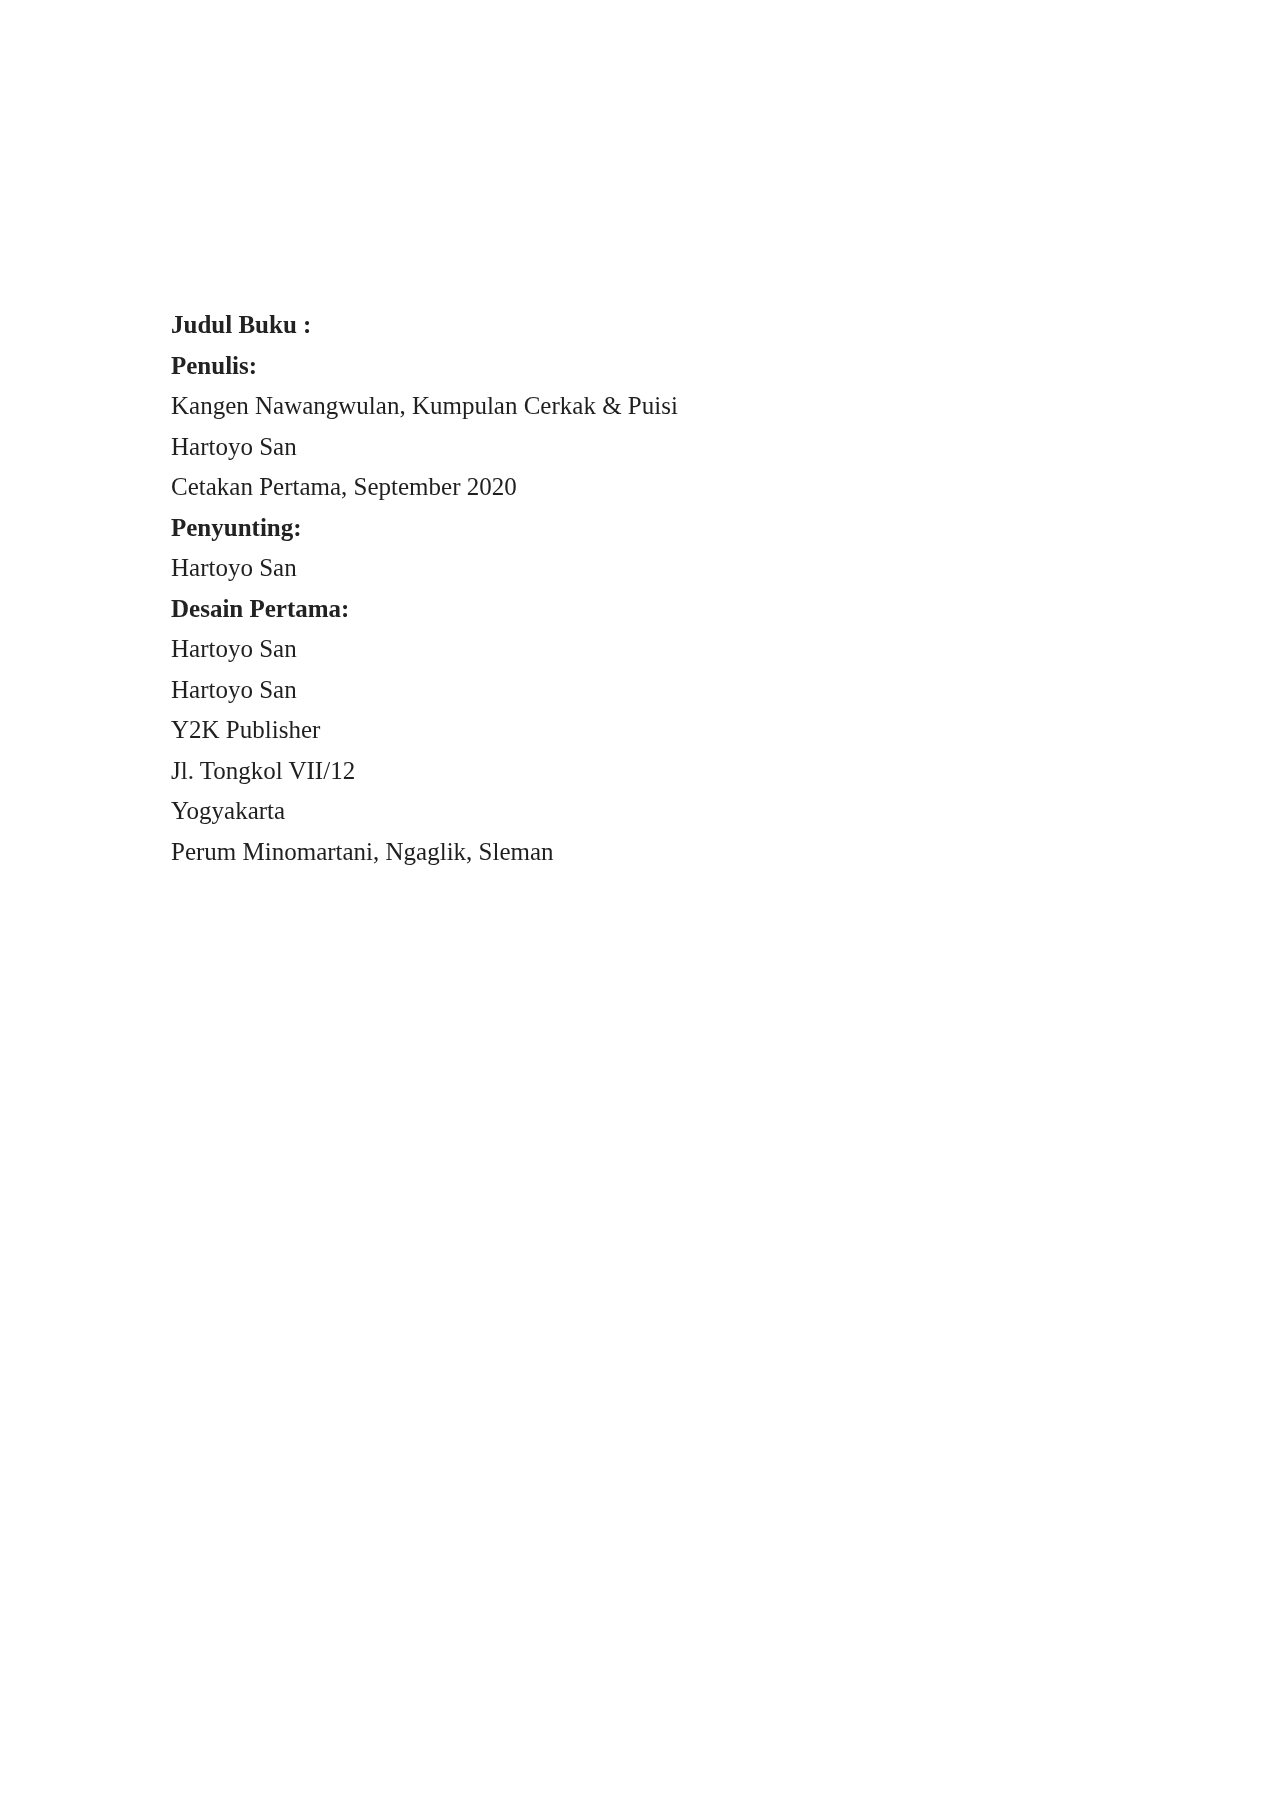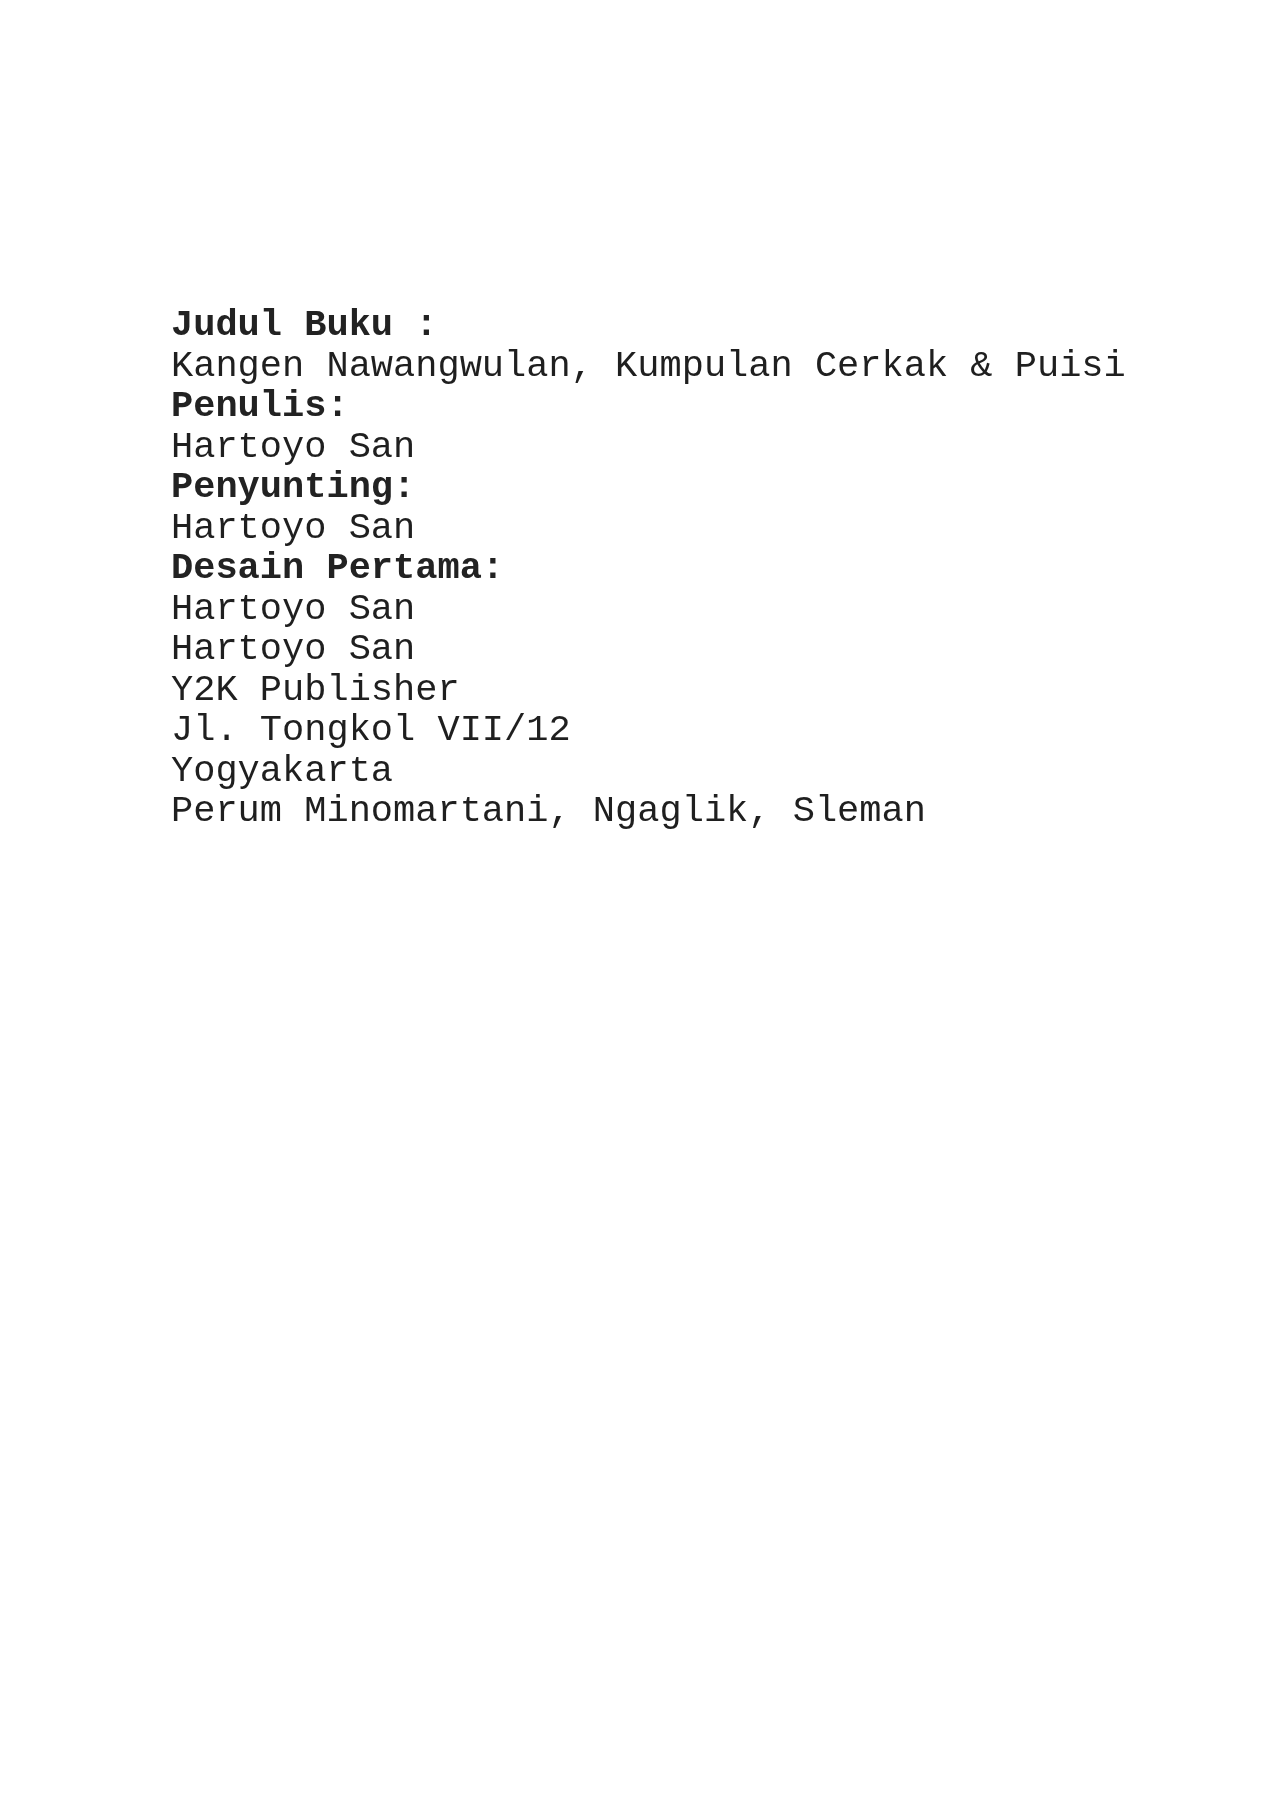"Judul Buku :" .colophon { font-family: Liberation Mono, monospace -> Liberation Serif, serif; font-size: 37px -> 25px }
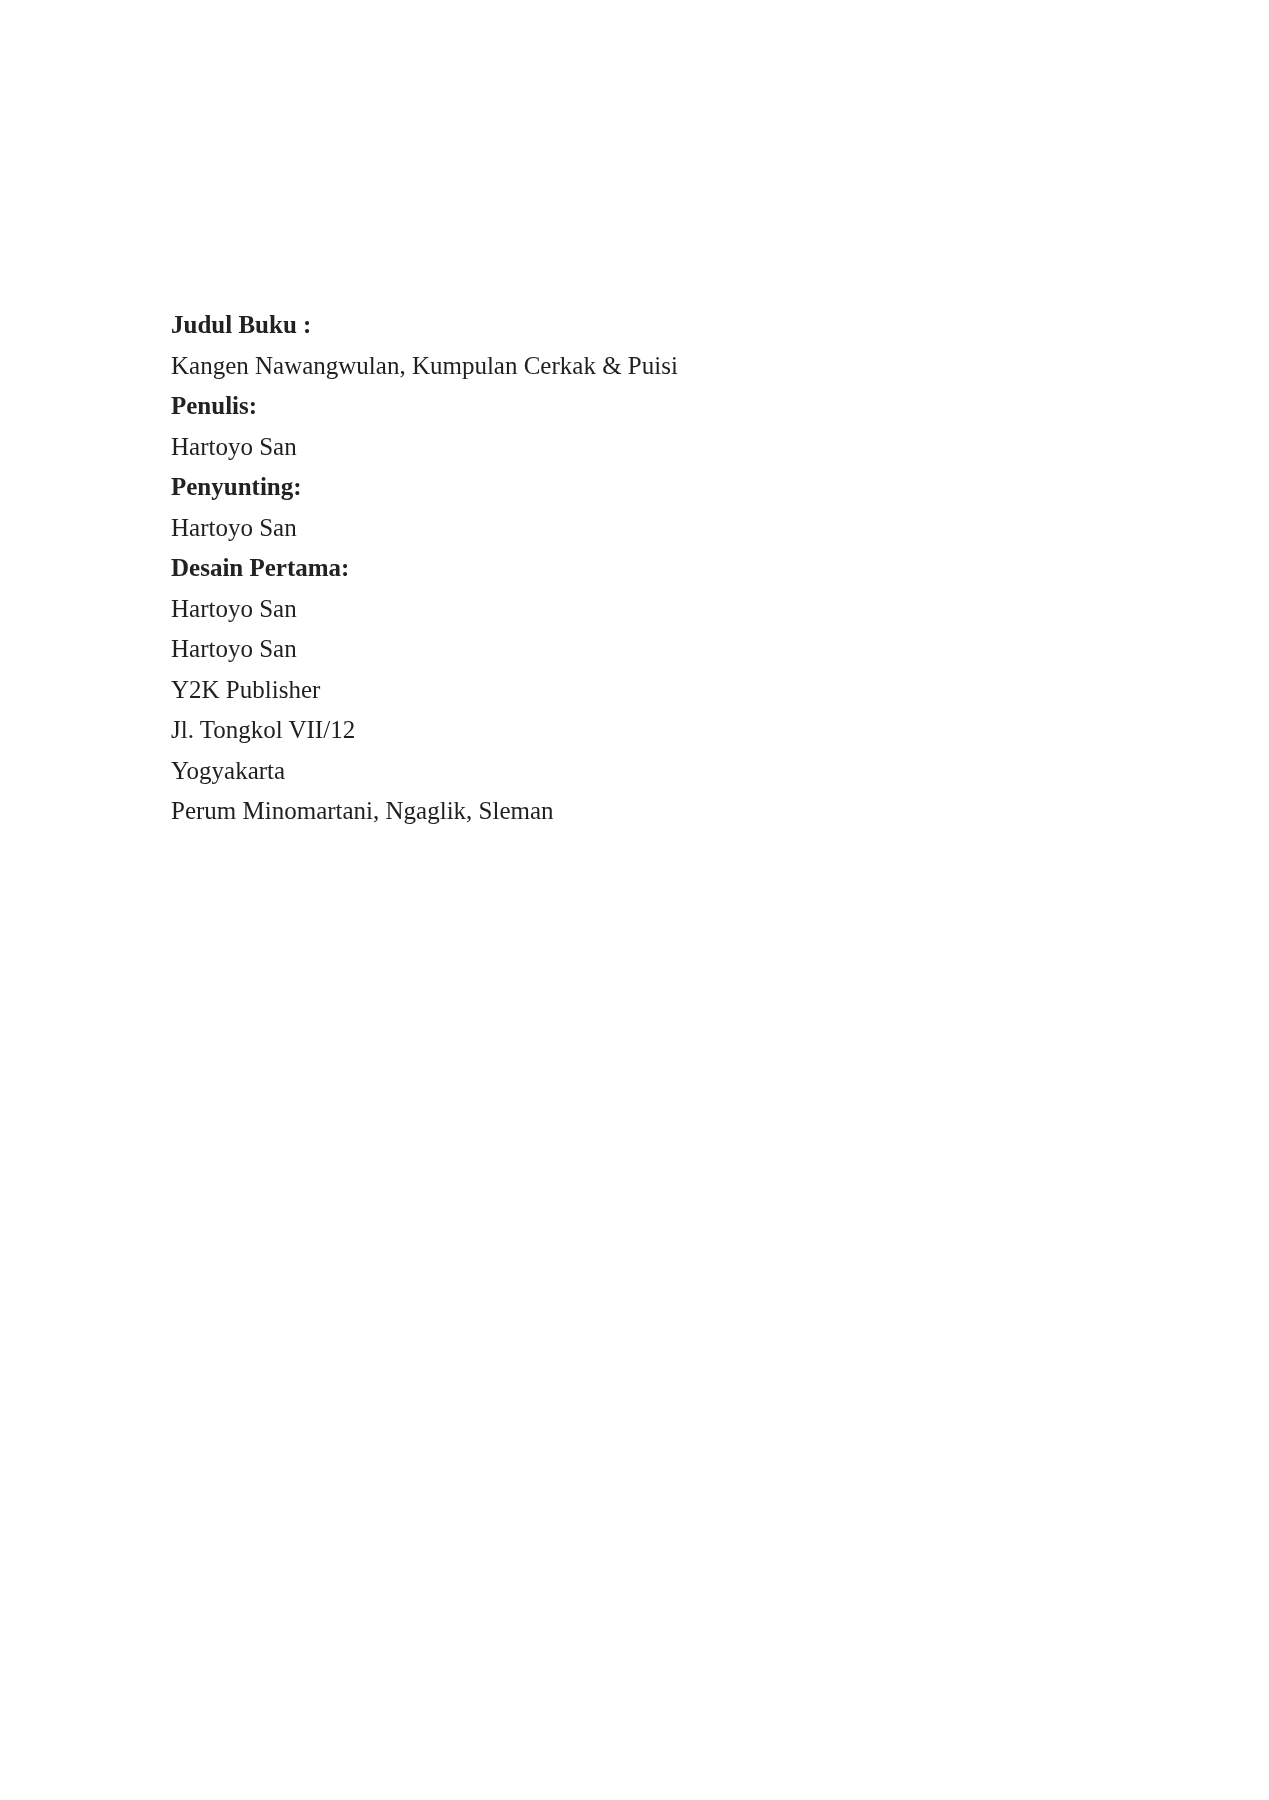"Kangen Nawangwulan, Kumpulan Cerkak &" div.line { order: before "Penulis:" -> after "Penulis:" }
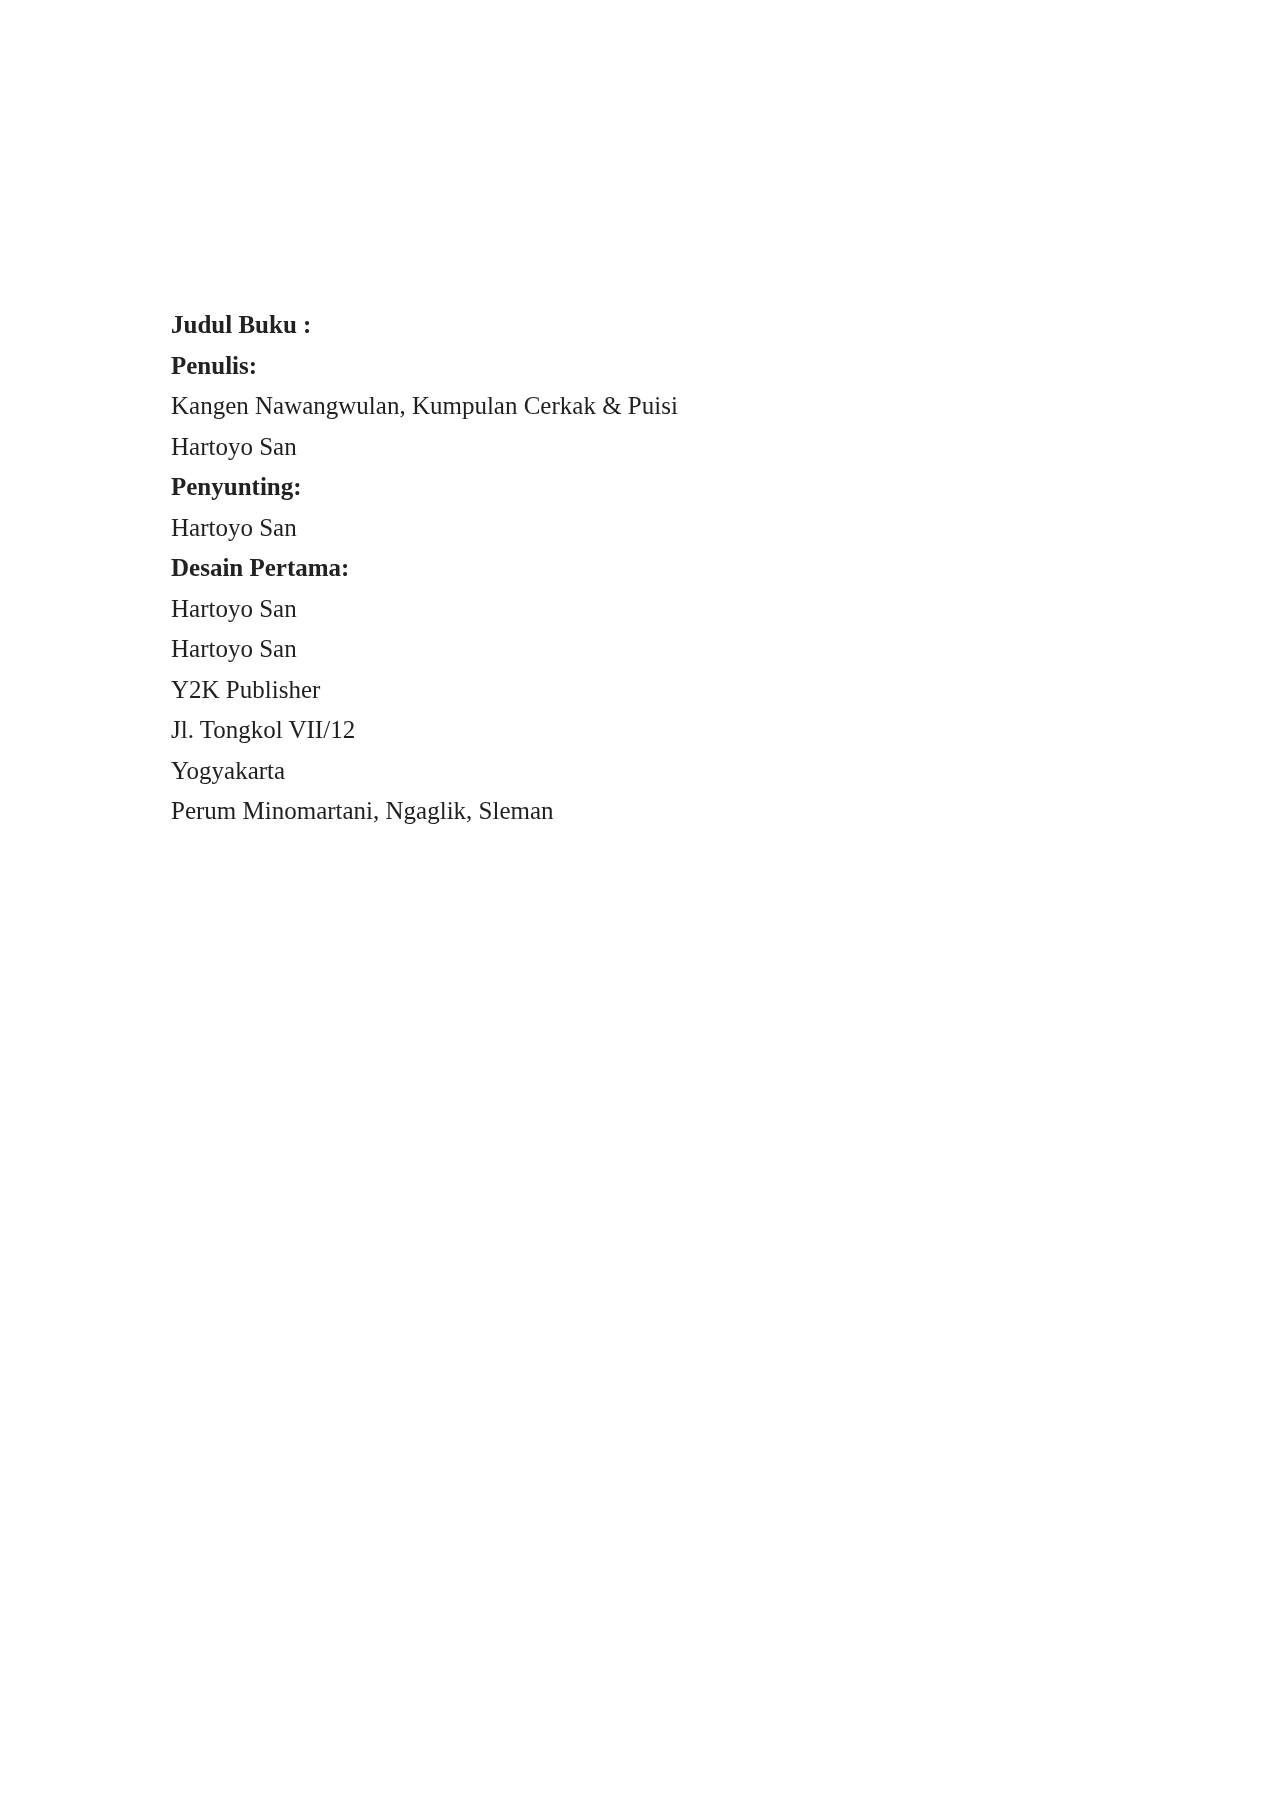"Cetakan Pertama, September 2020" div.line { html: none -> <div>Cetakan Pertama, September 2020</div> }
